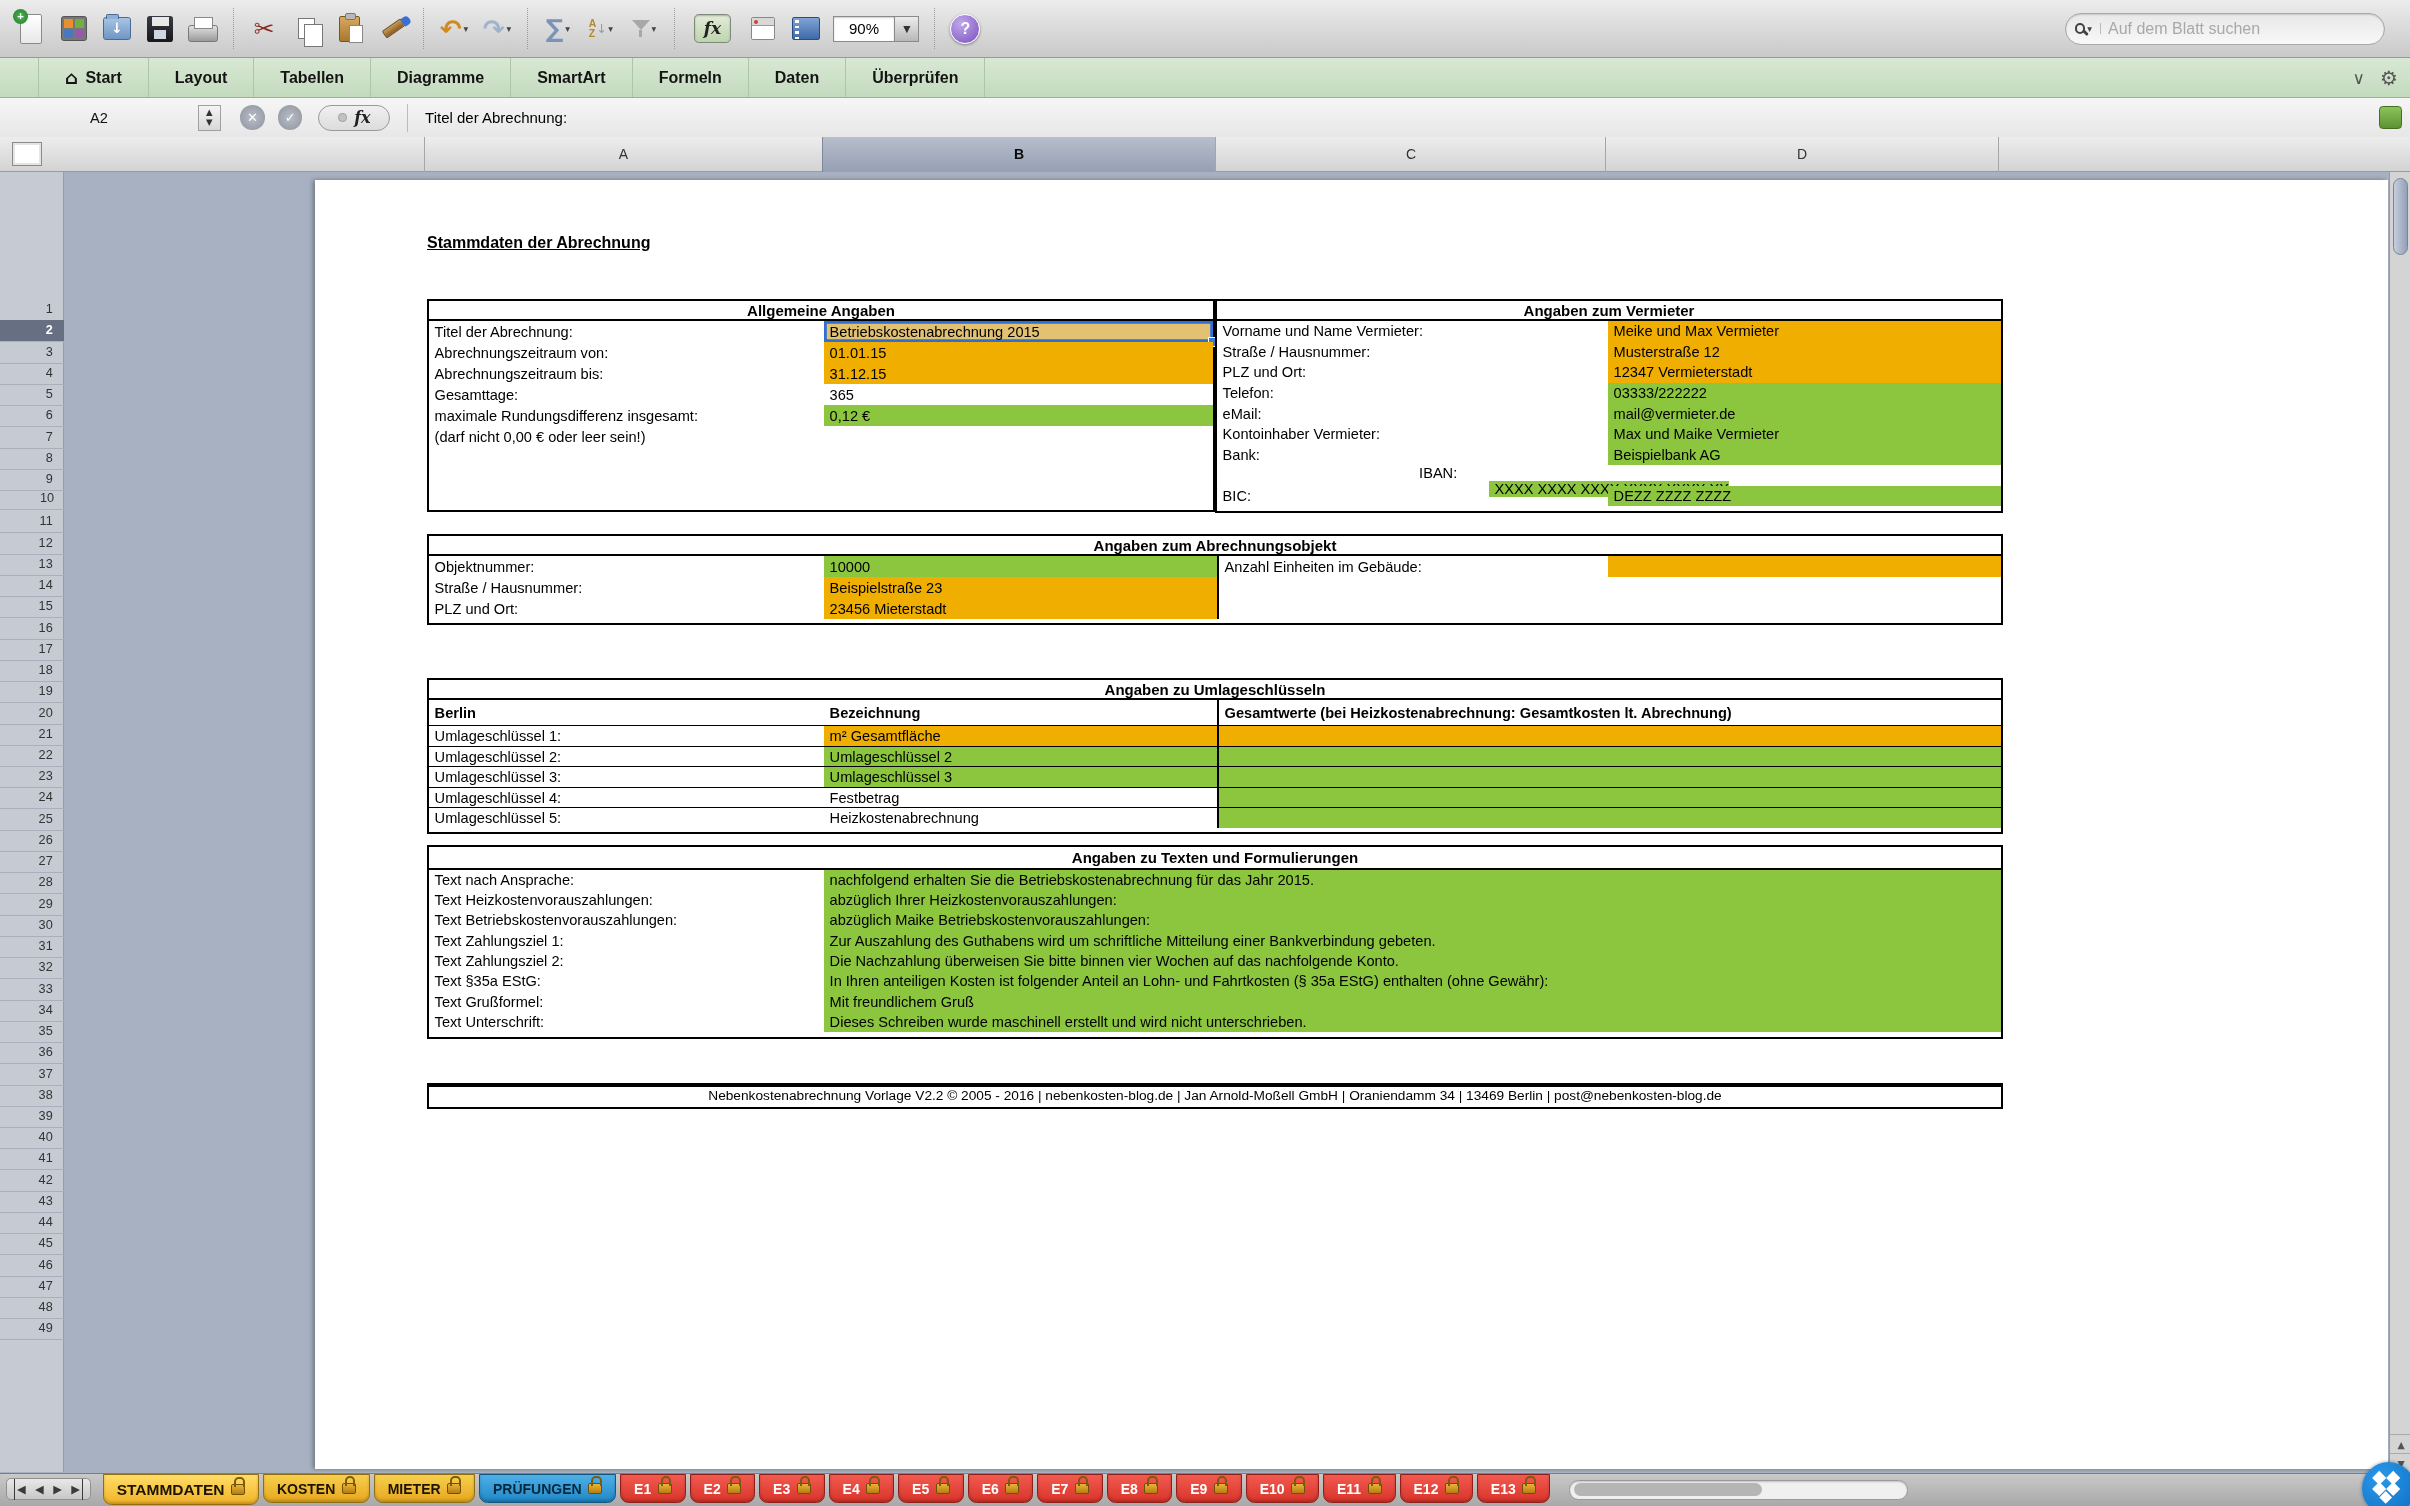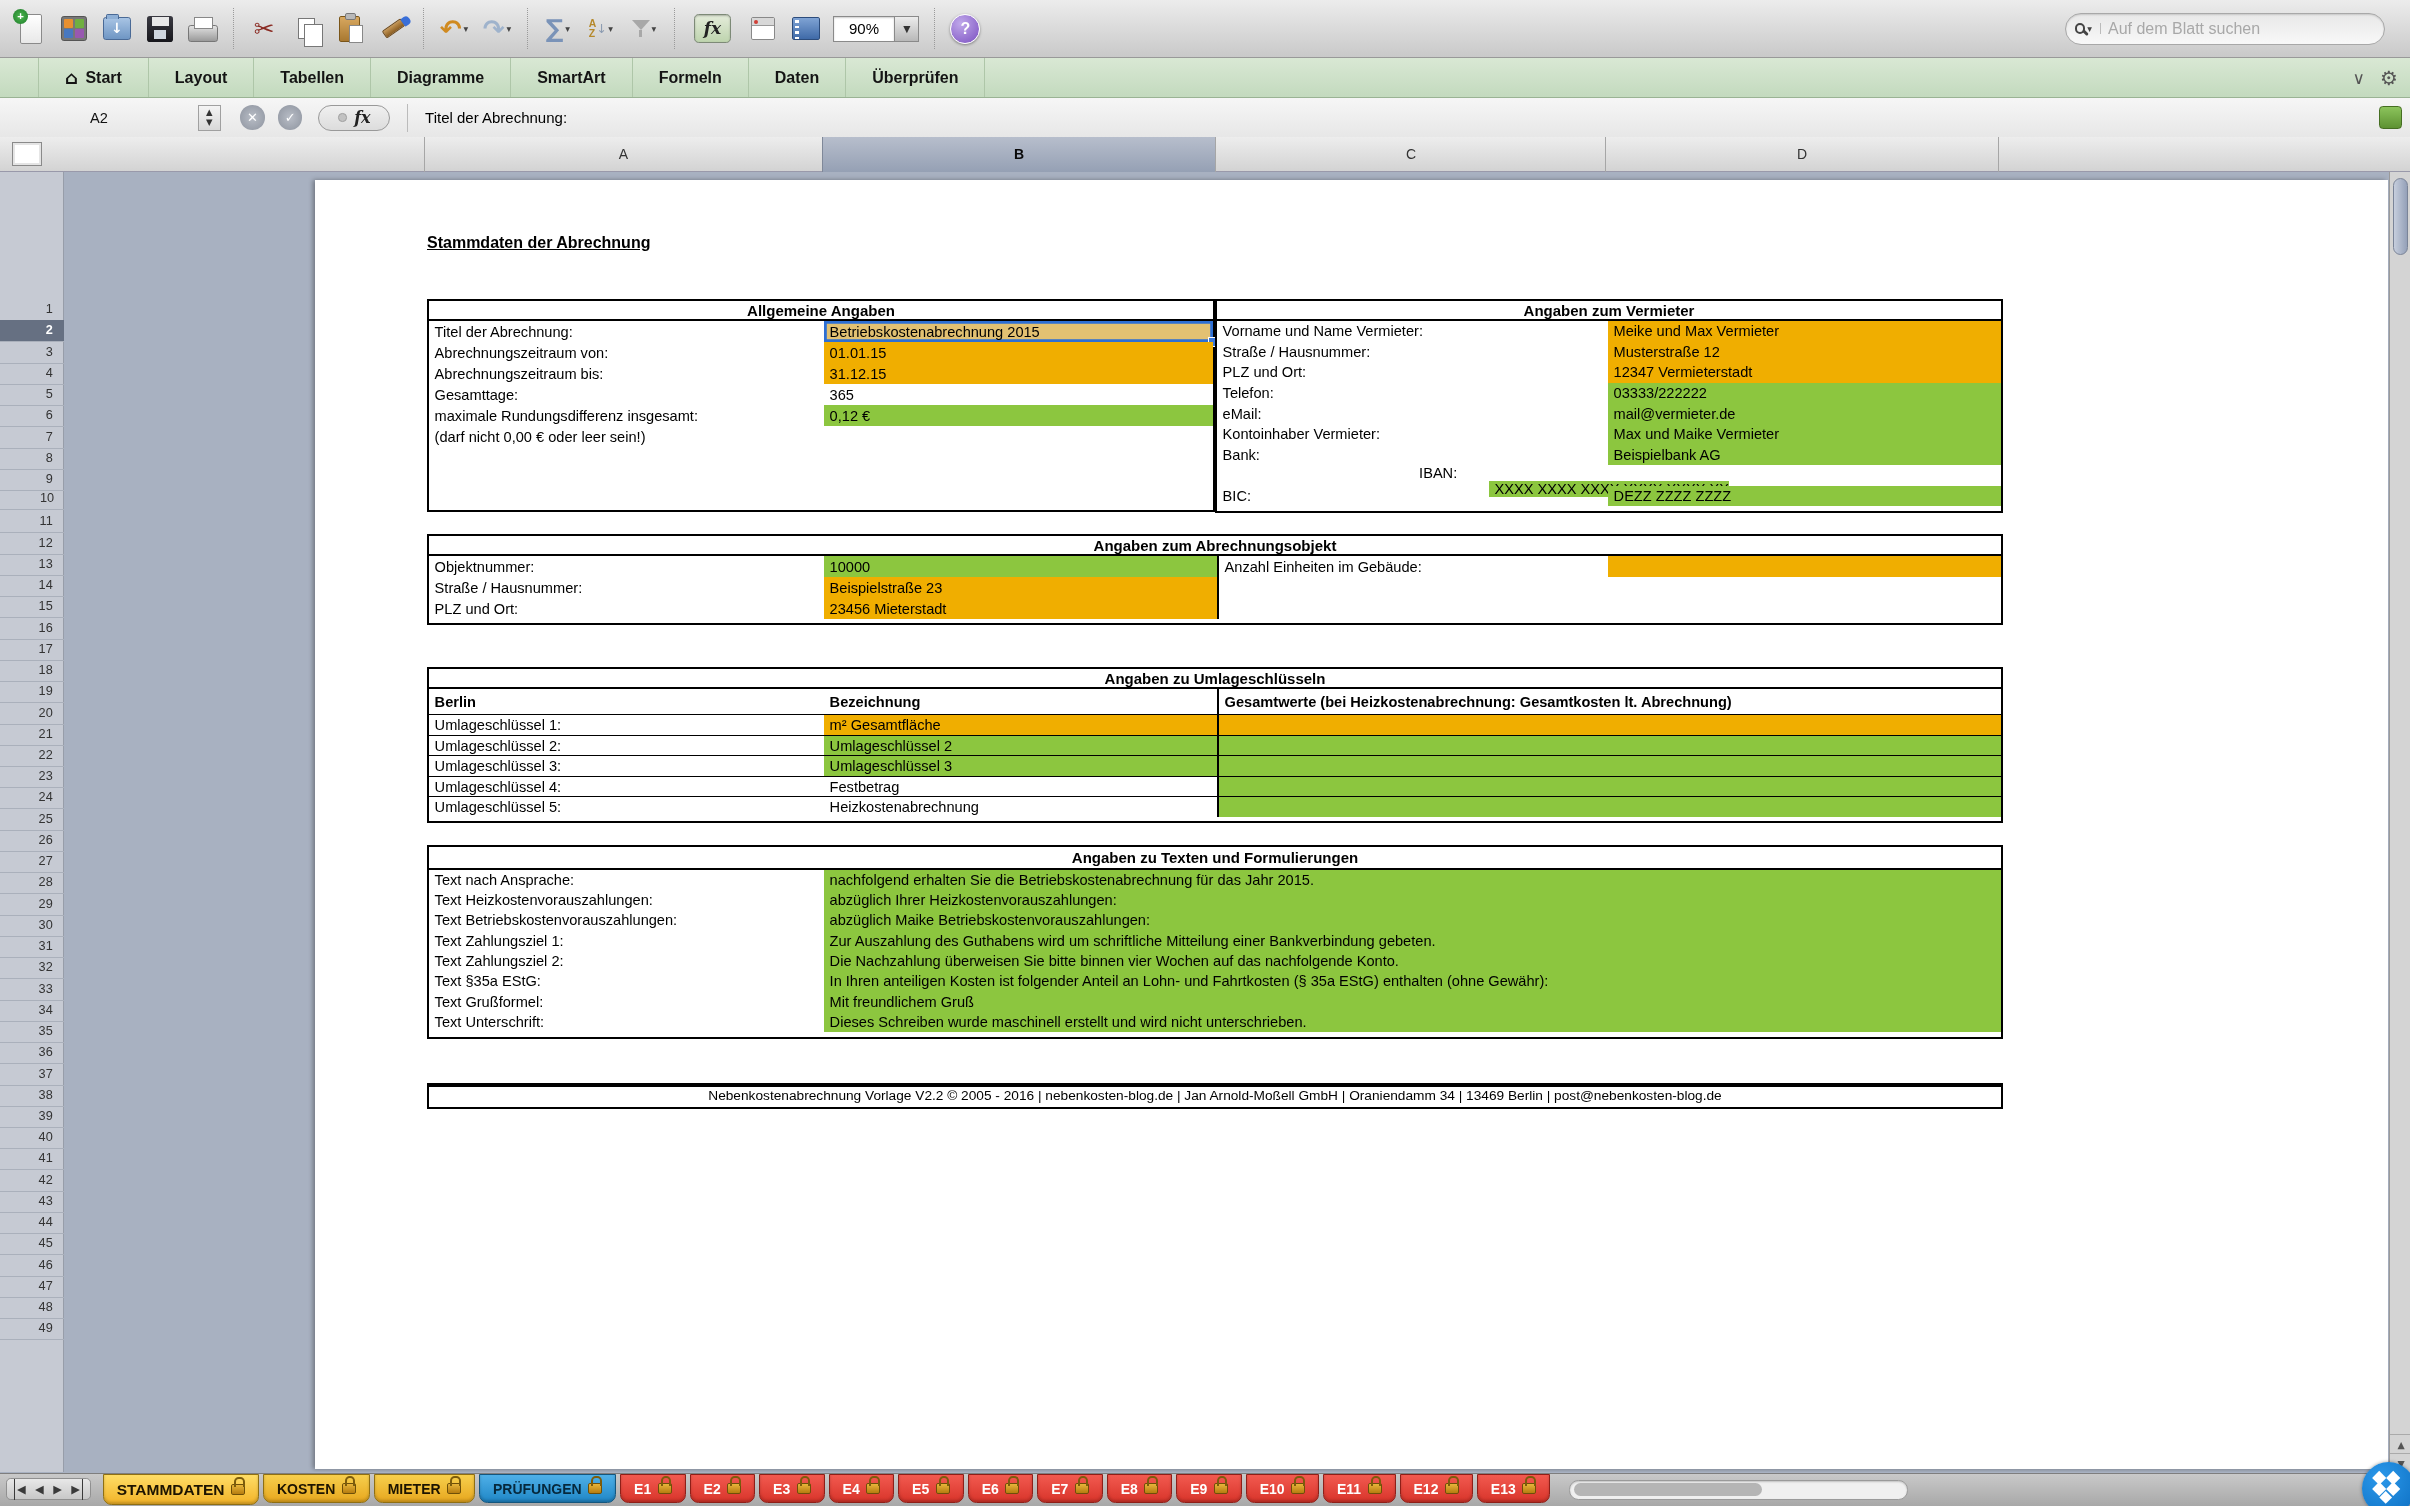"Angaben zu Umlageschlüsseln" div.xtable { top: 495px -> 506px }
